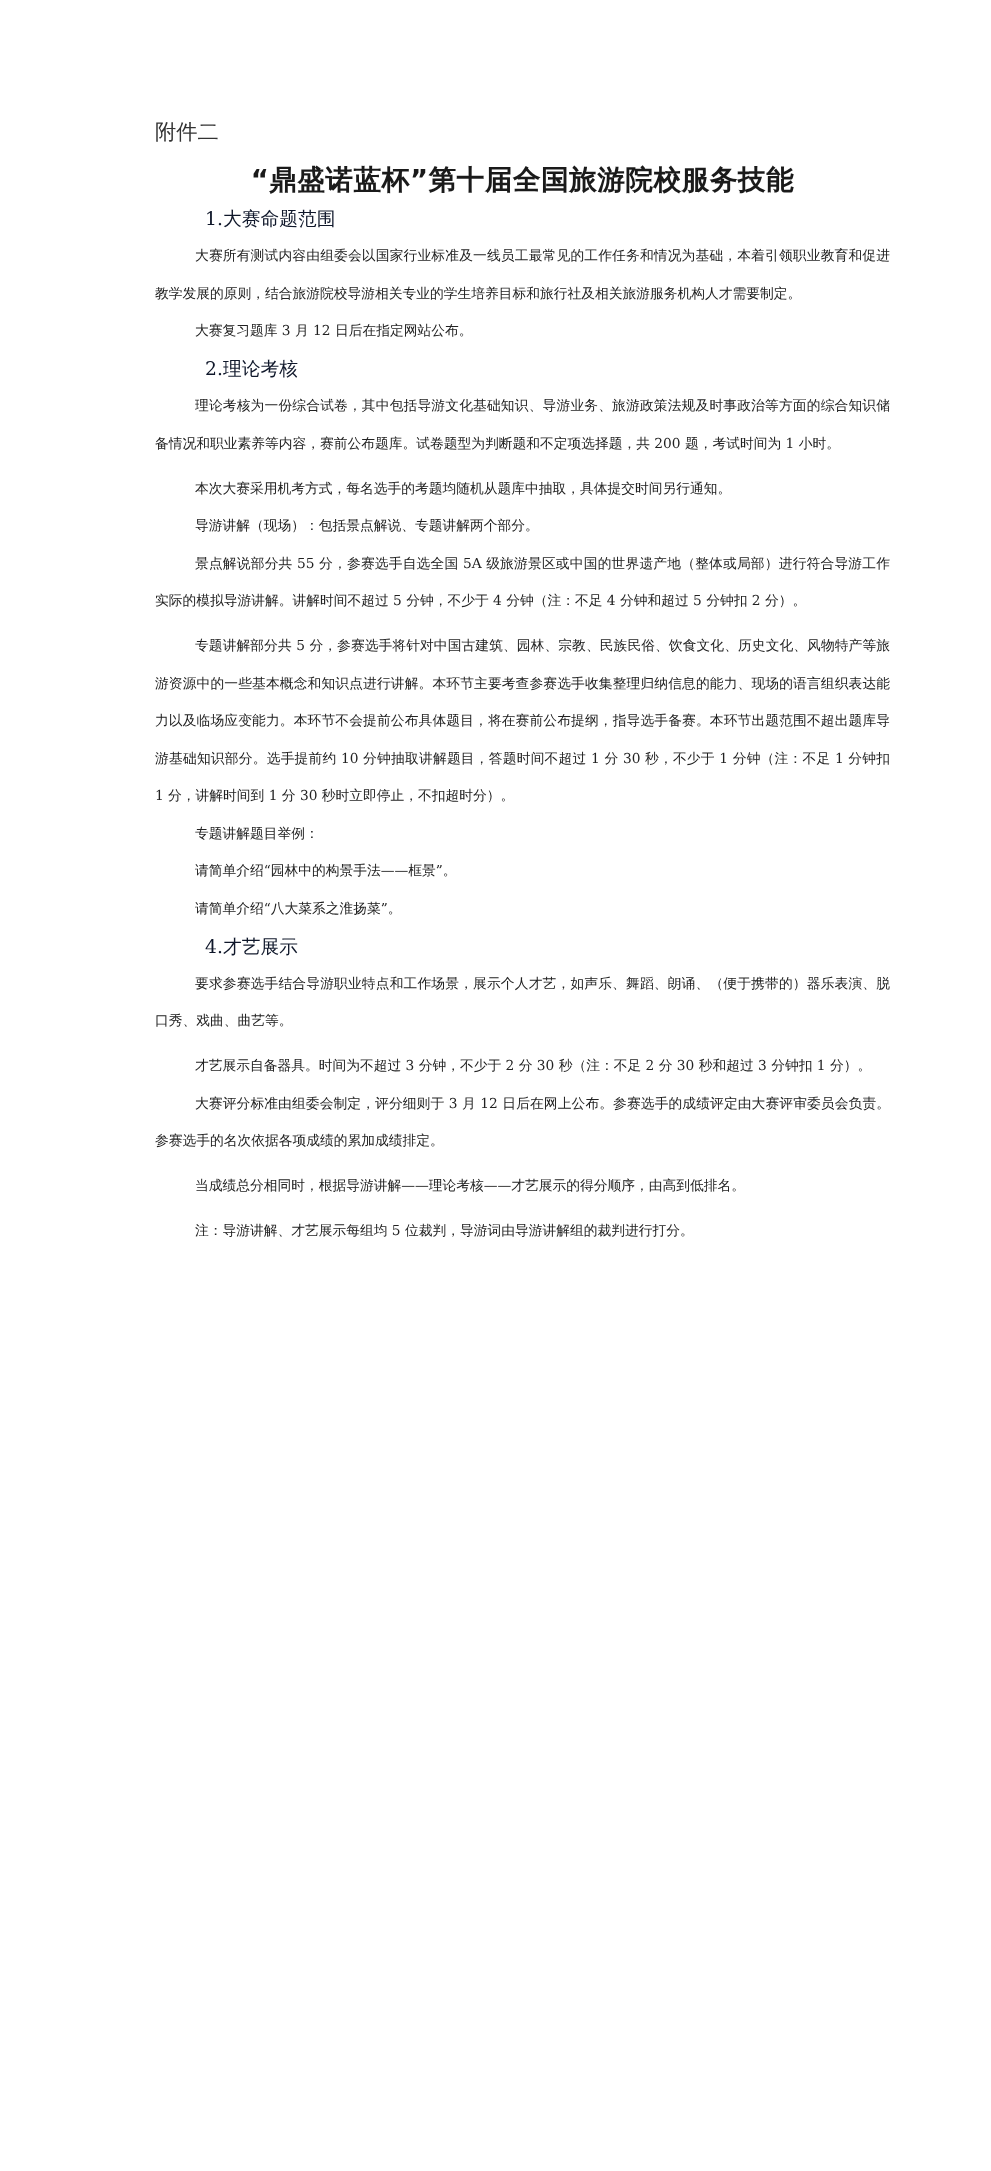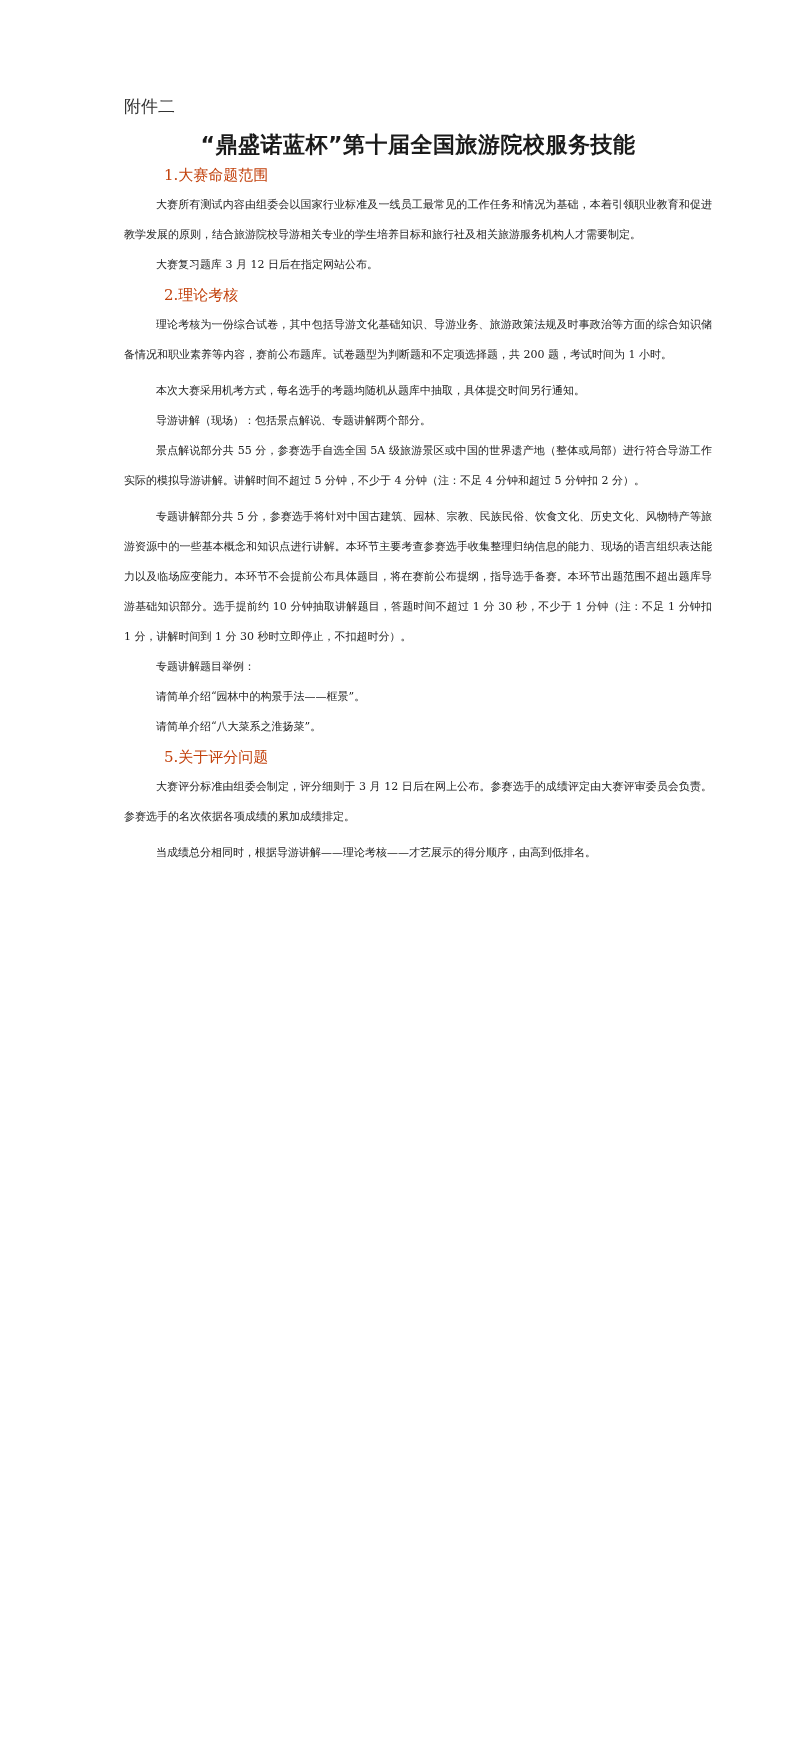"1.大赛命题范围" .section-heading { color: #c2410c -> #0f172a }
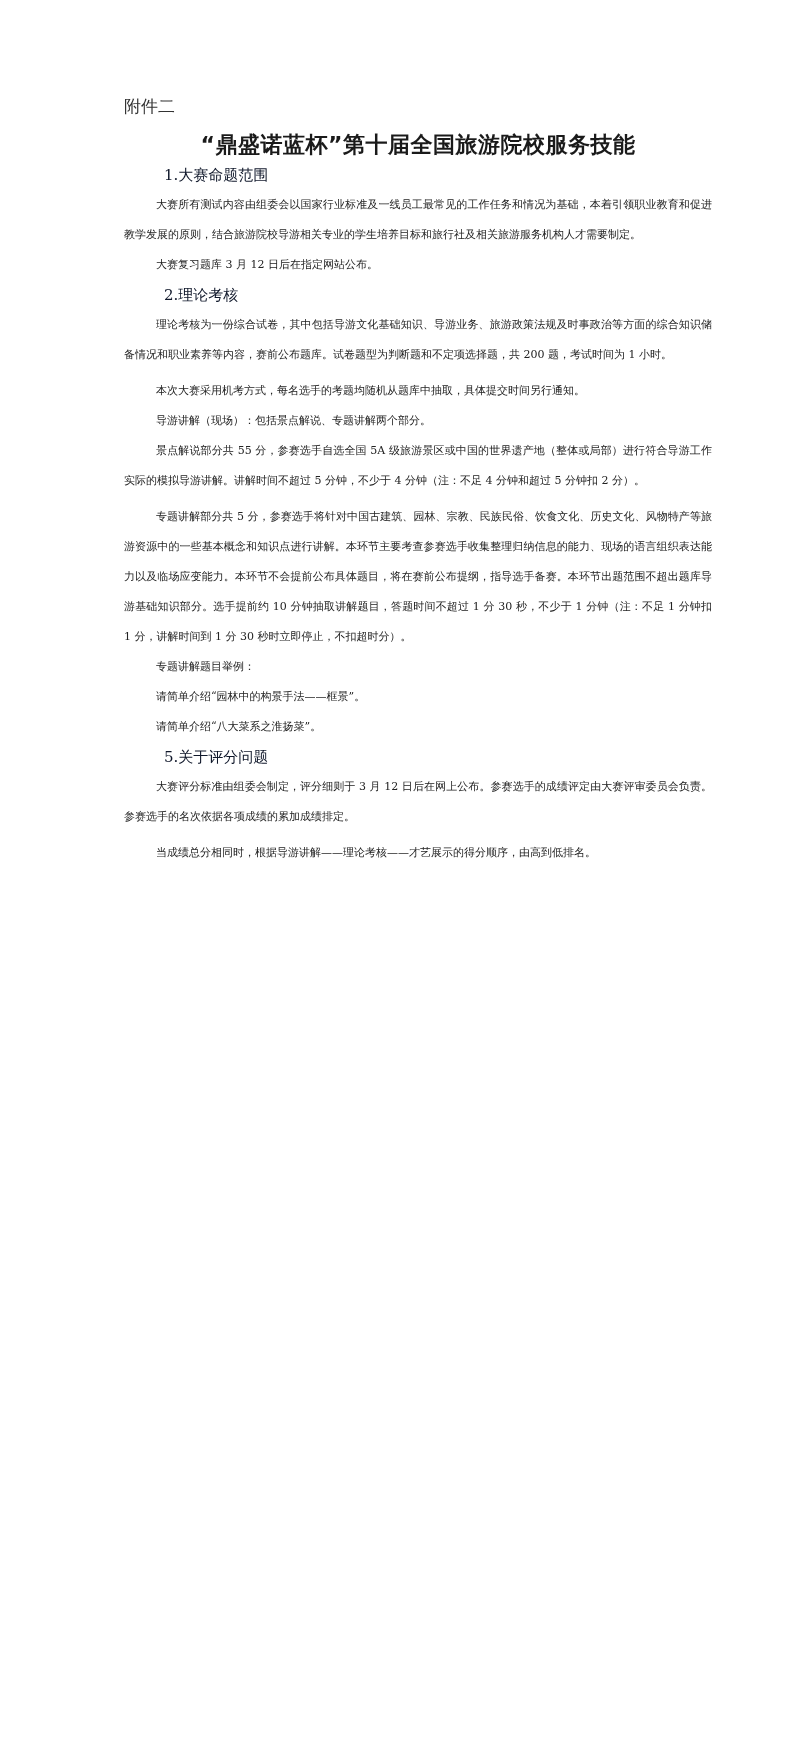"4.才艺展示" div { html: none -> <div> <p>4.才艺展示</p> <p>要求参赛选手结合导游职业特点和工作场景，展示个人才艺，如声乐、舞蹈、朗诵、（便于携带的）器乐表演、脱口秀、戏曲、曲艺等。</p> <p>才艺展示自备器具。时间为不超过 3 分钟，不少于 2 分 30 秒（注：不足 2 分 30 秒和超过 3 分钟扣 1 分）。</p> </div> }
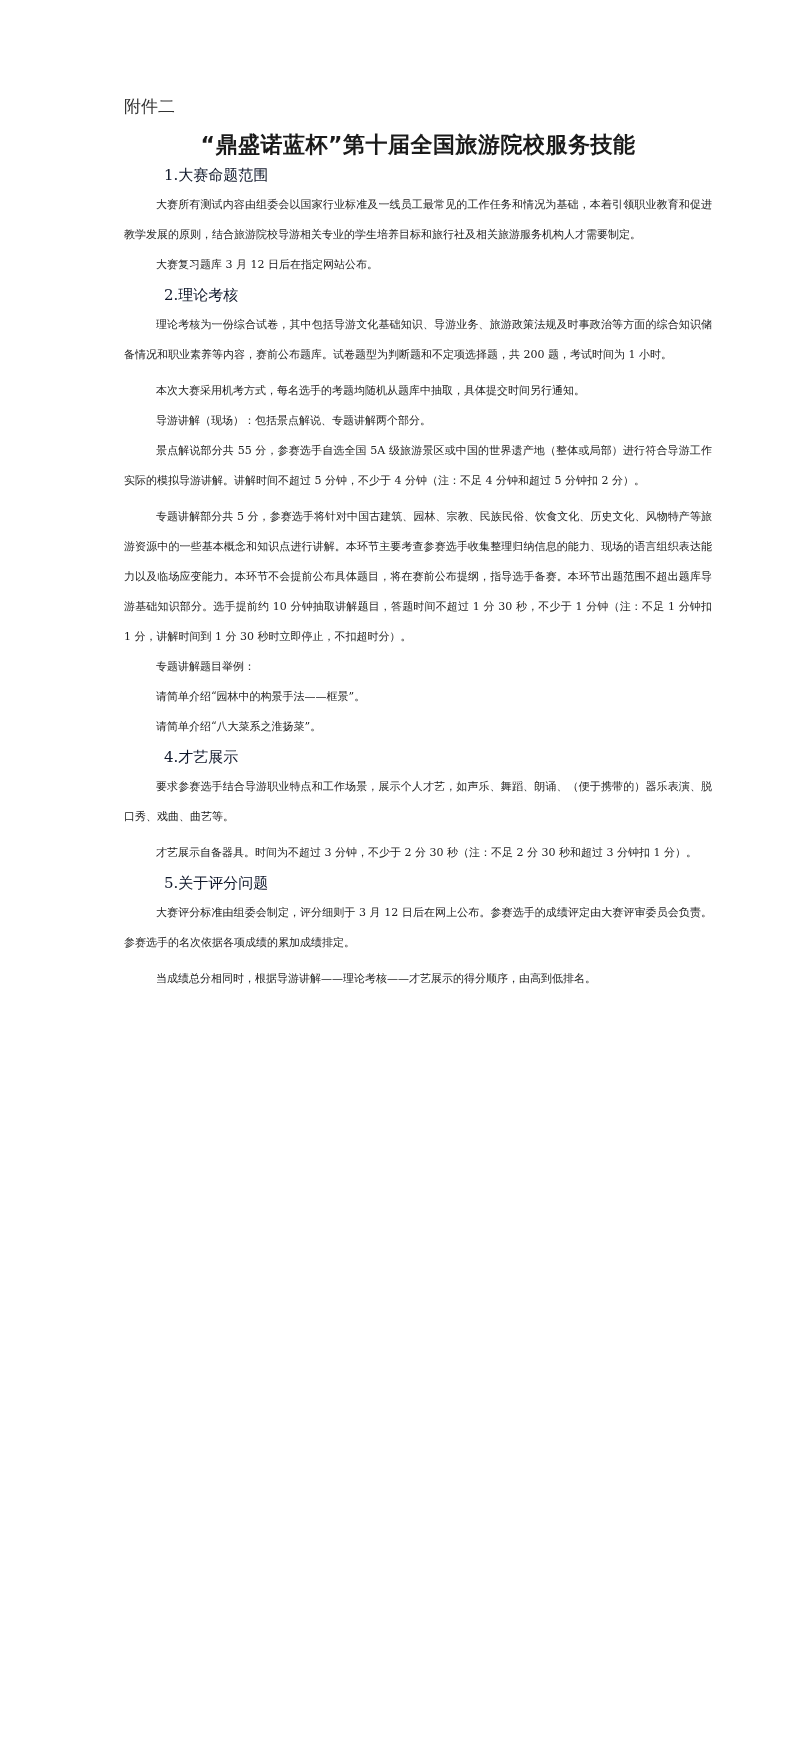"5.关于评分问题" p.section-heading { html: <p>5.关于评分问题</p> -> none }
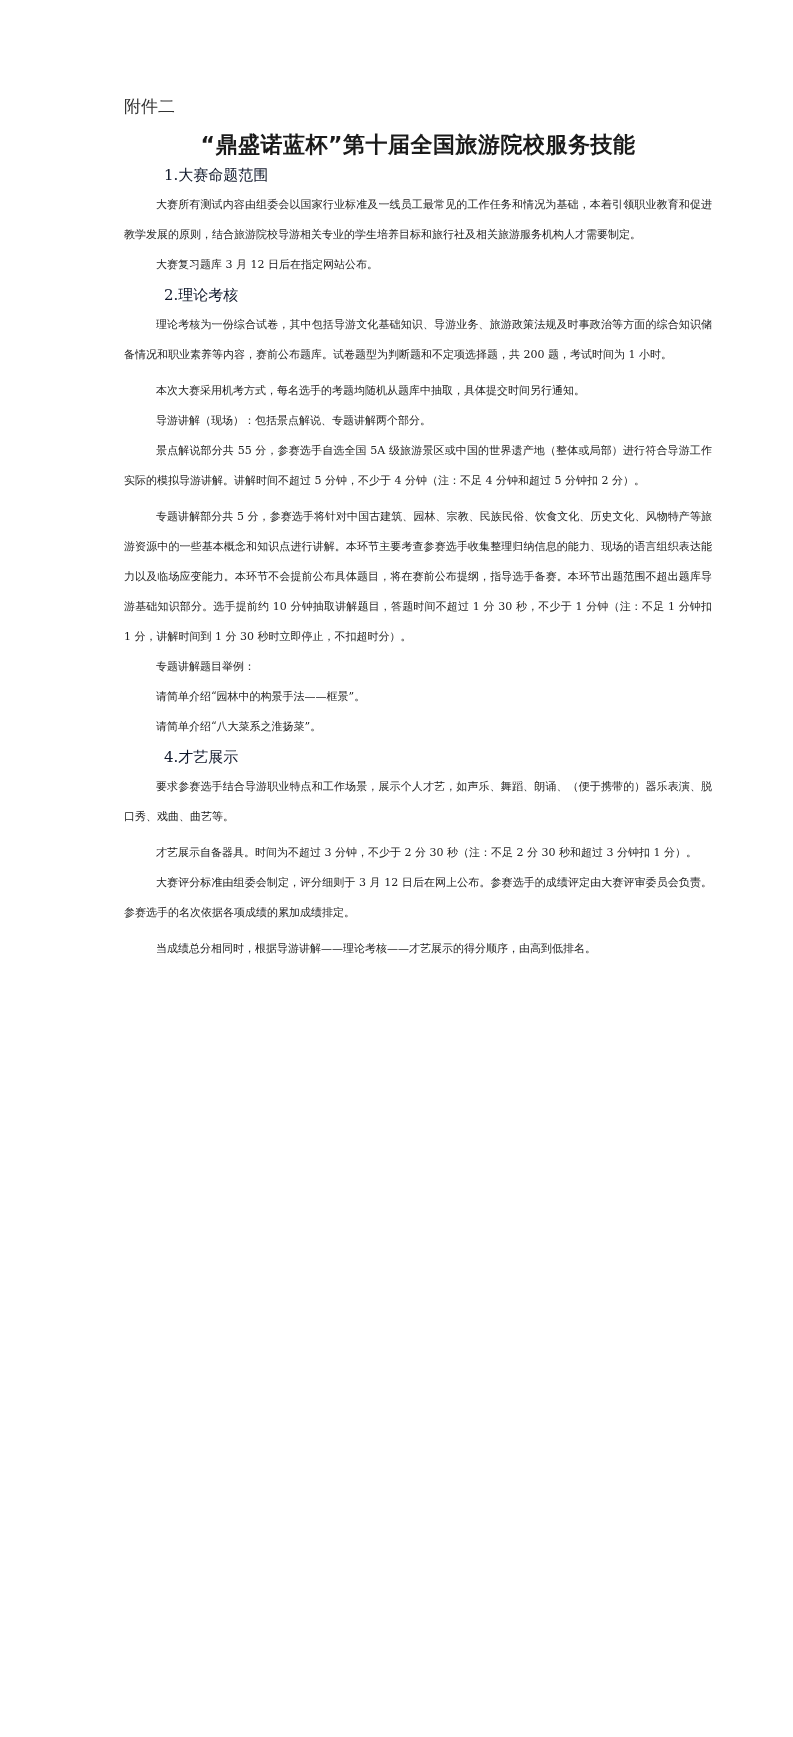"注：导游讲解、才艺展示每组均 5 位裁判，导游词由导游讲解组的裁判进行打分。" p.para { html: none -> <p>注：导游讲解、才艺展示每组均 5 位裁判，导游词由导游讲解组的裁判进行打分。</p> }
